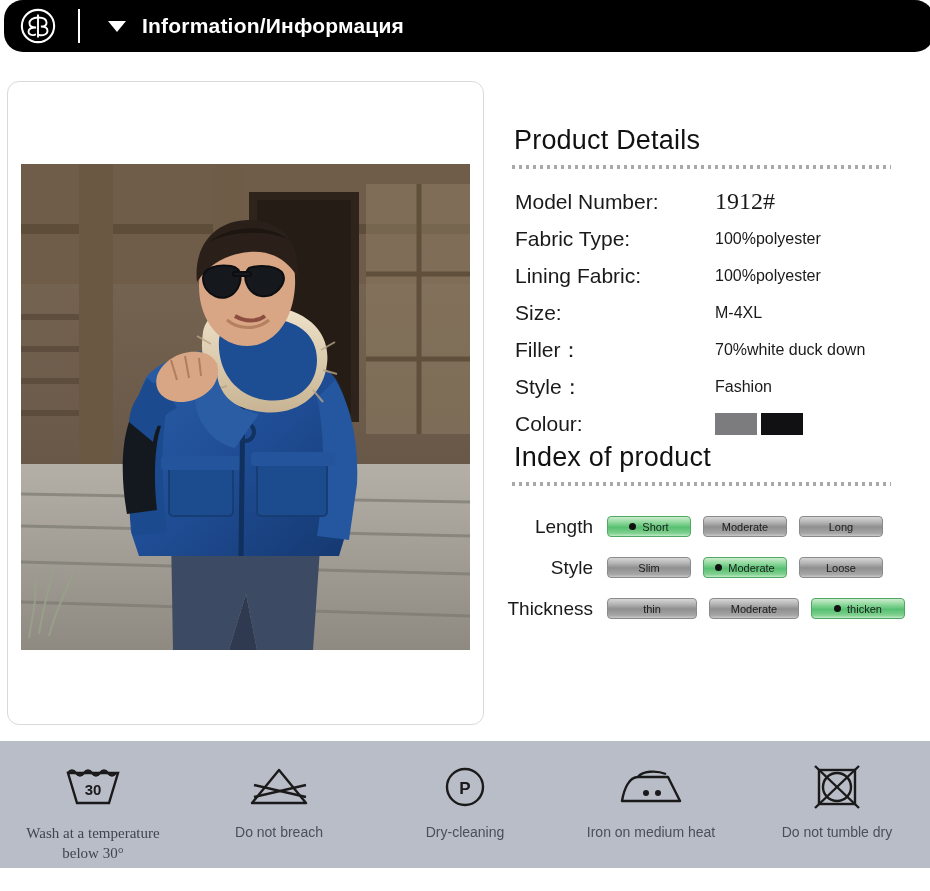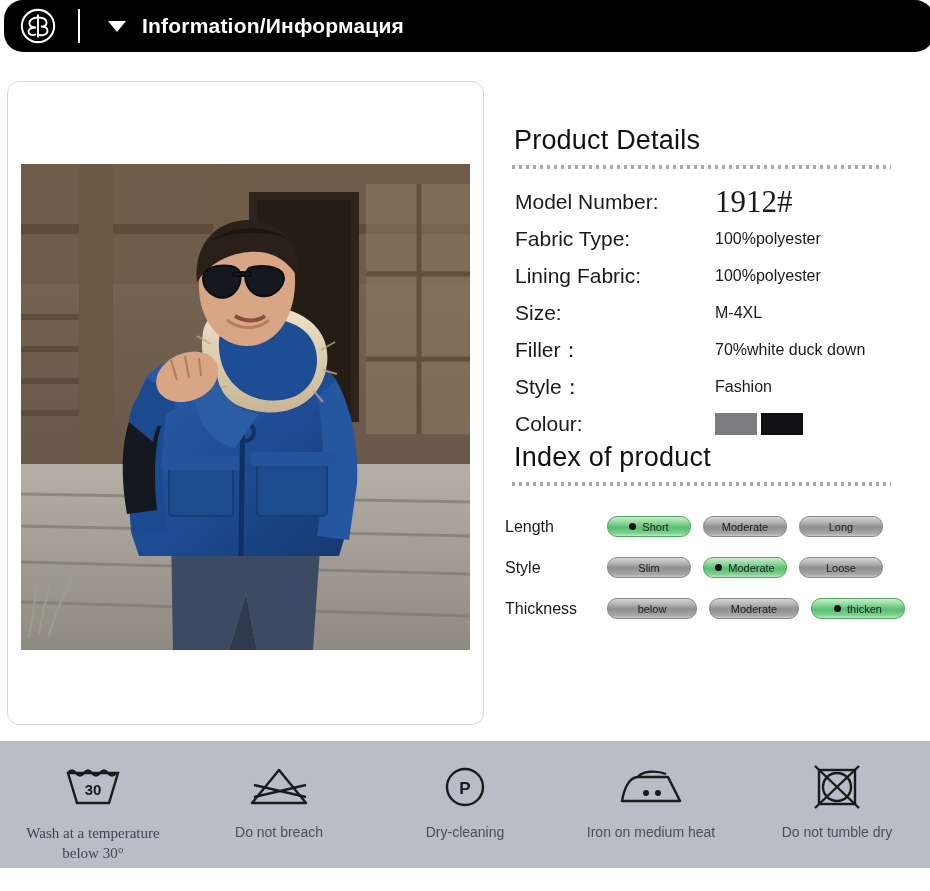"1912#" .spec-value.serif { font-size: 31px -> 24px }
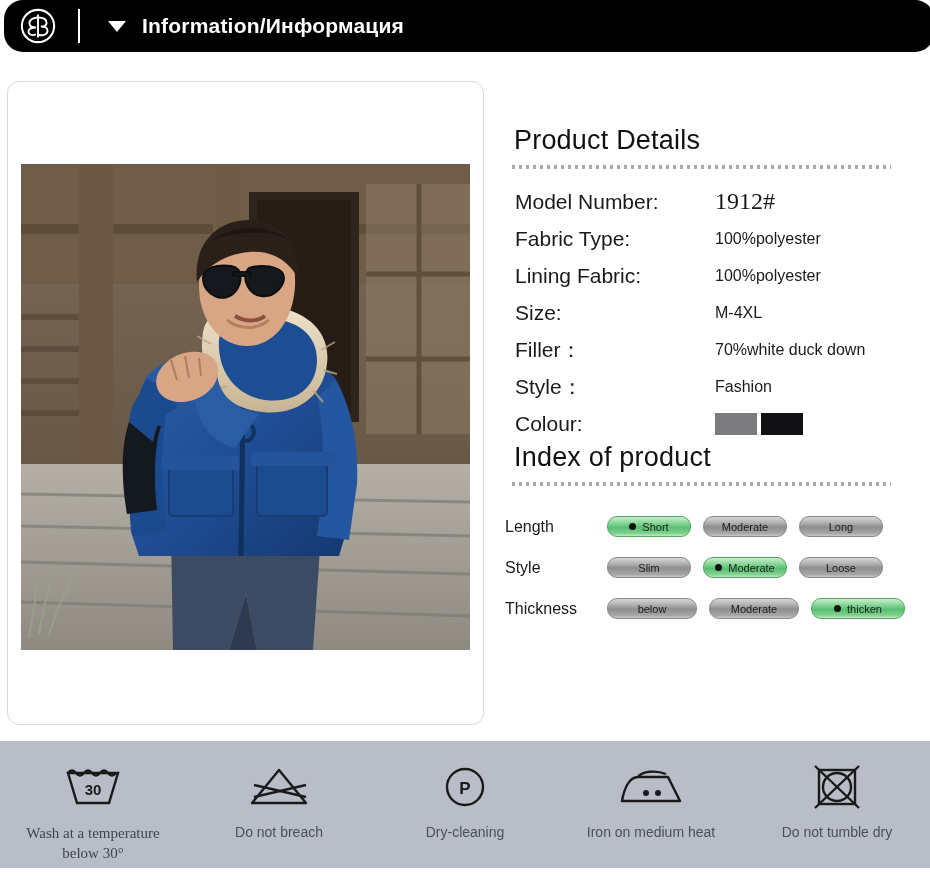"Length" .index-label { font-size: 16px -> 19px; text-align: left -> right }
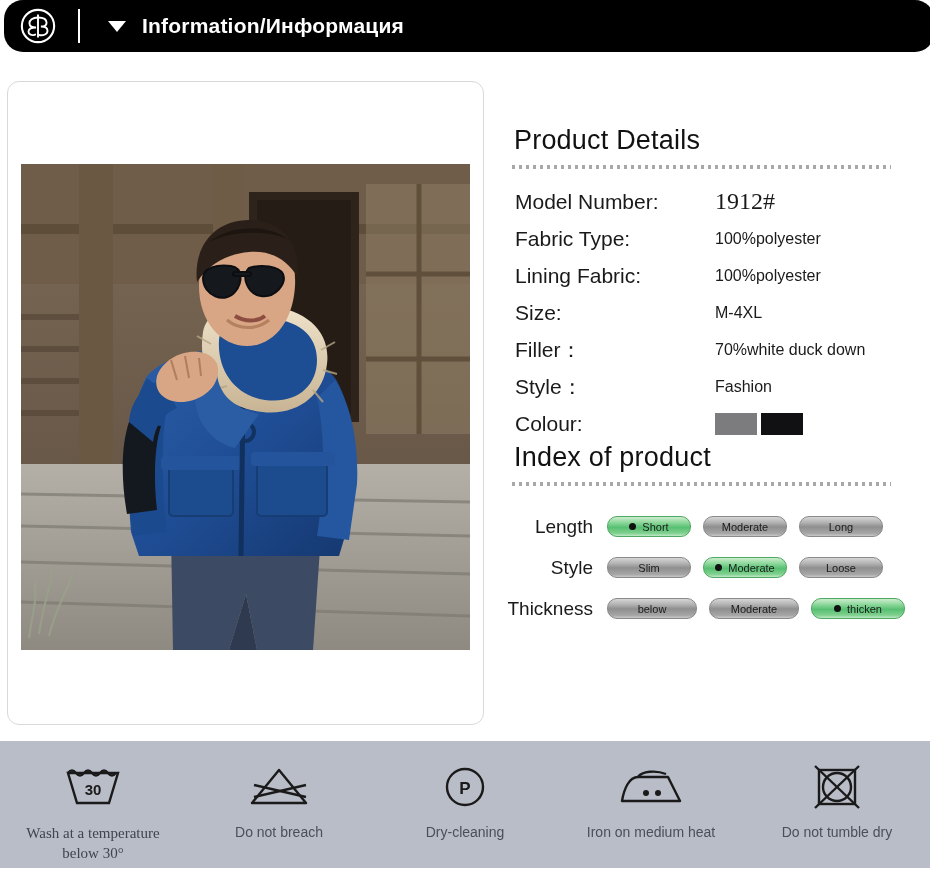"Short" .pill { border-radius: 10px -> 4px }
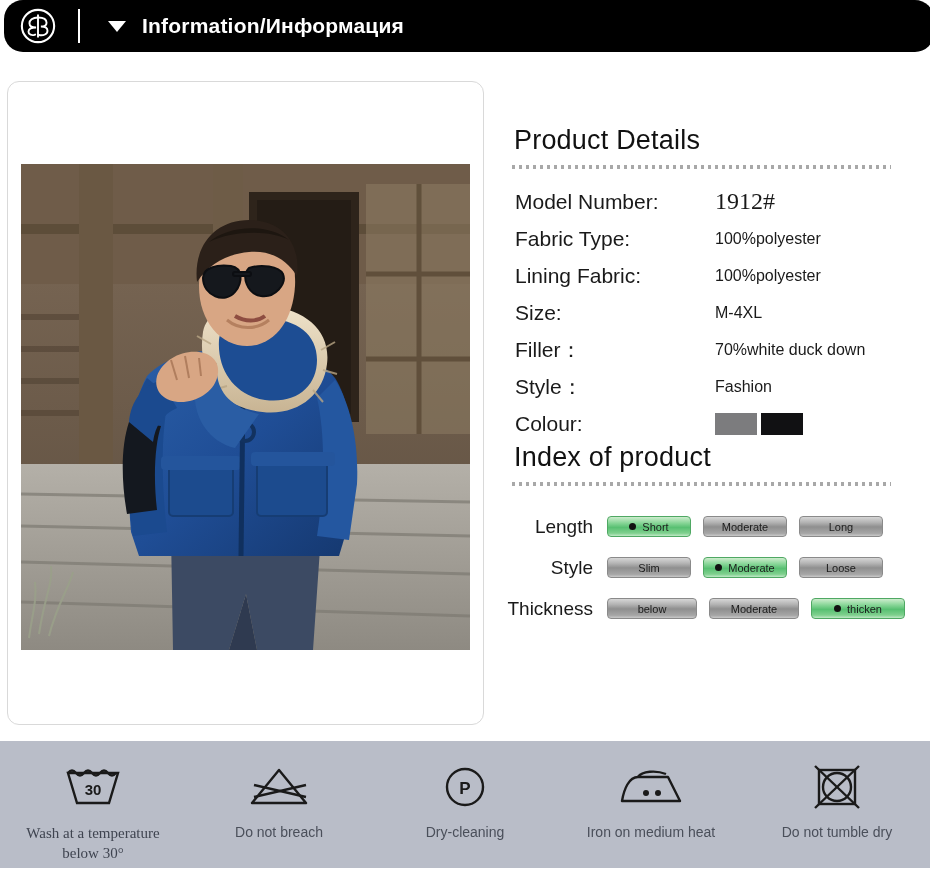"below" span { text: below -> thin }
